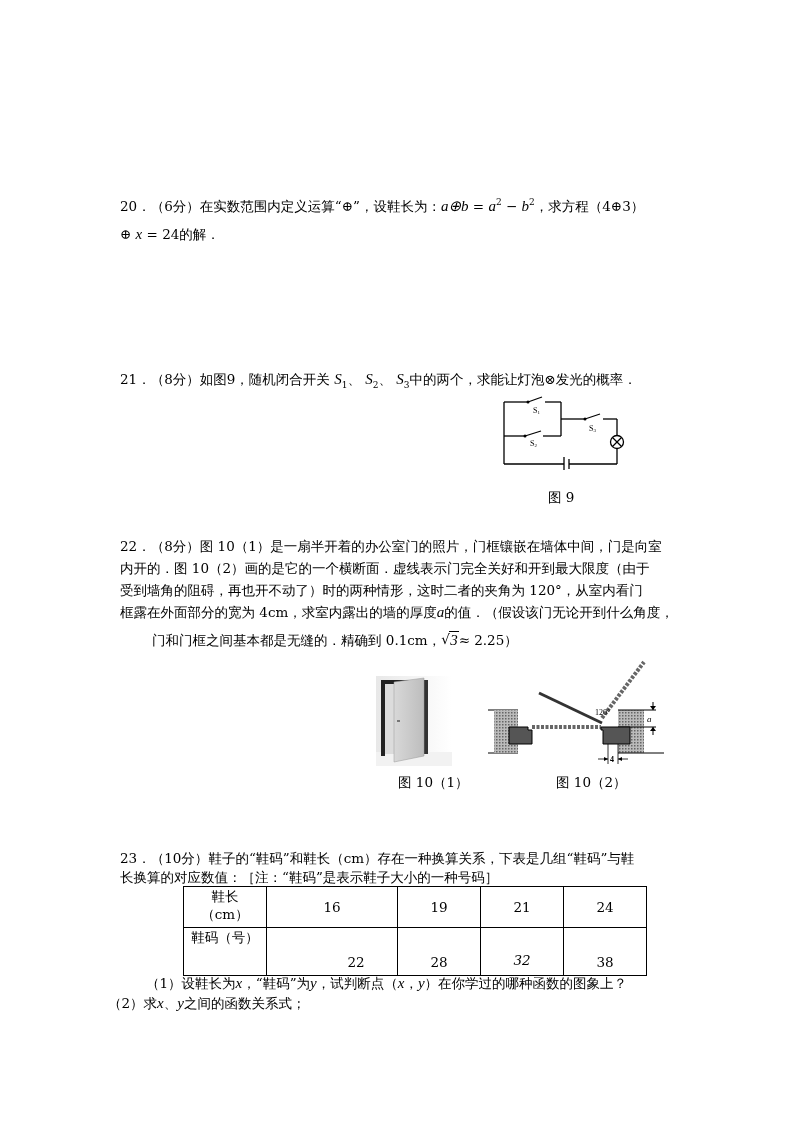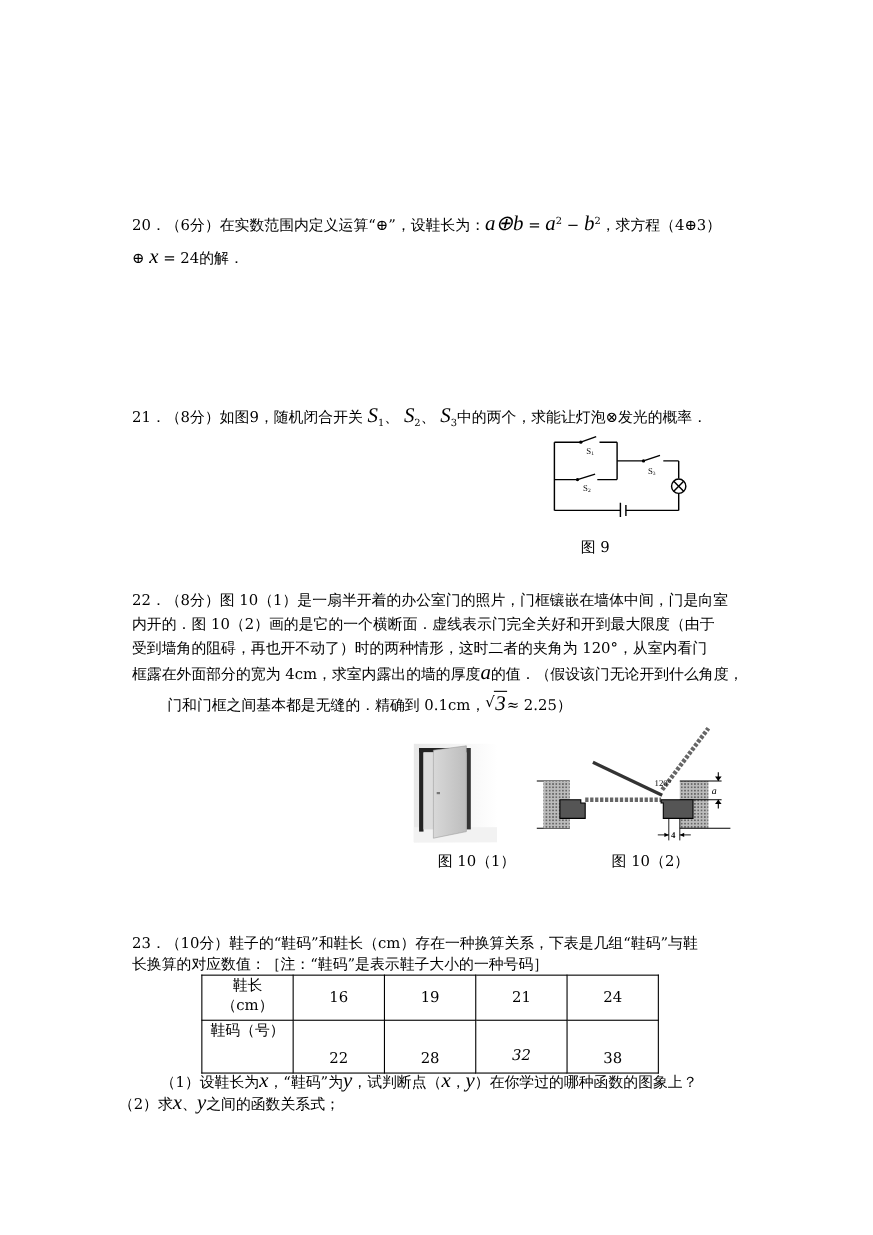"a⊕b" .it { font-size: 19px -> 15px }
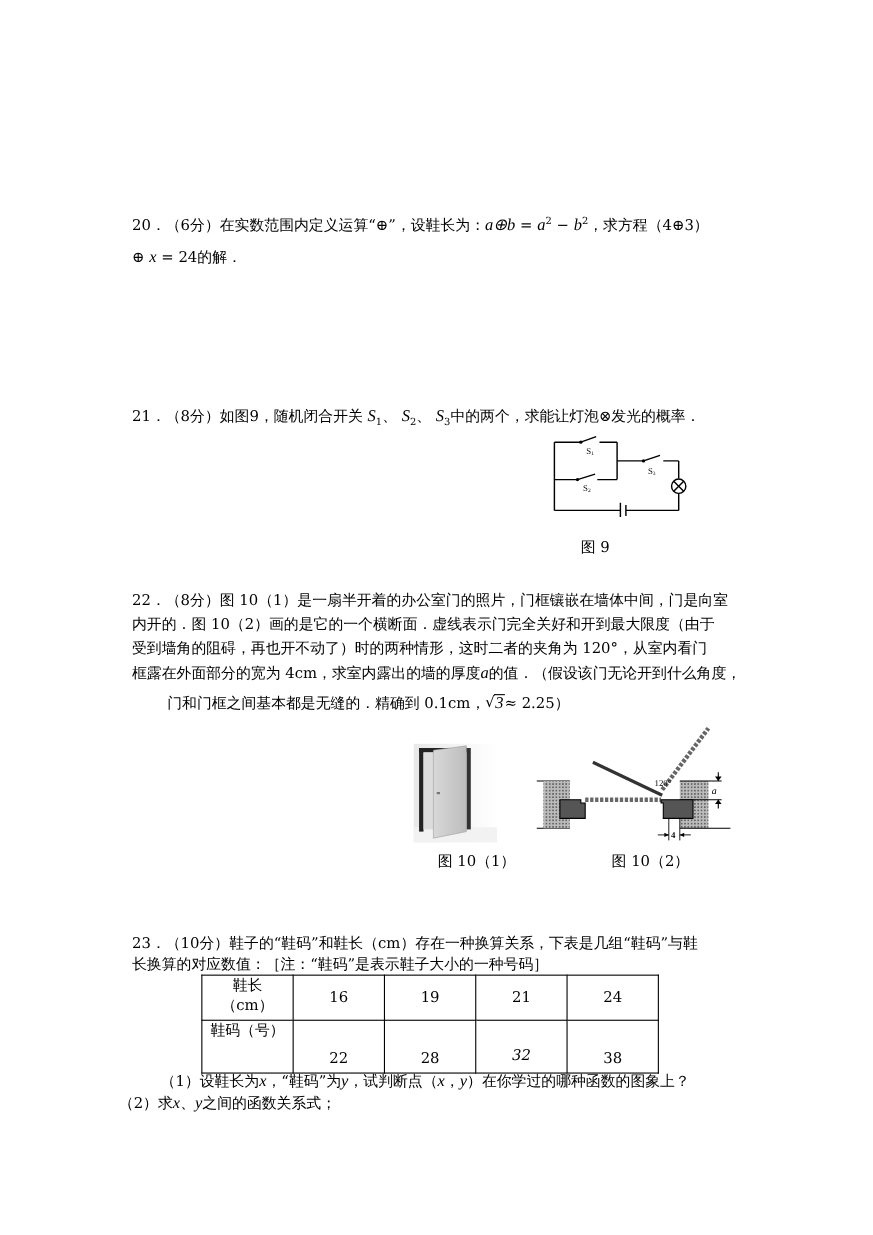"图 9" div.caption { left: 528px -> 548px }
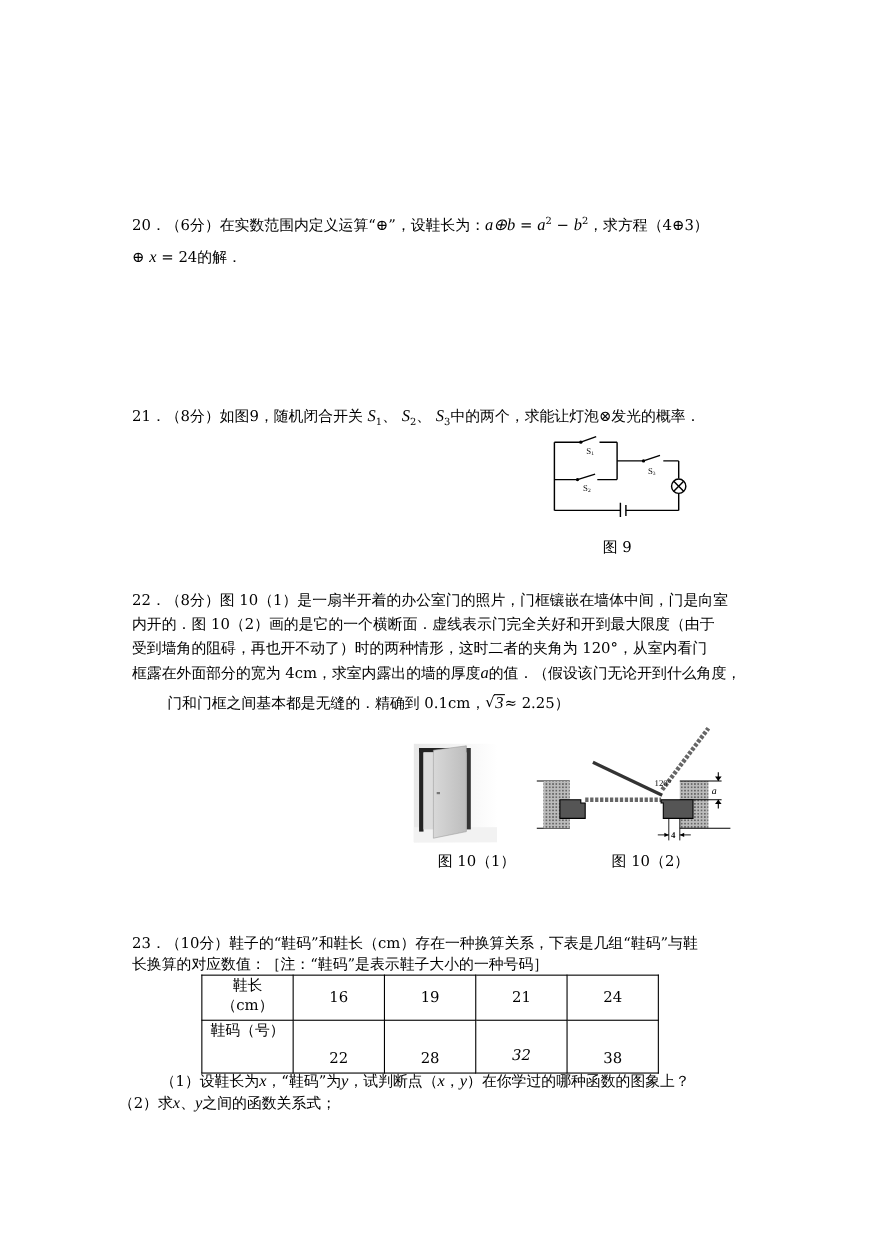"22" td.val { padding-left: none -> 48px }
